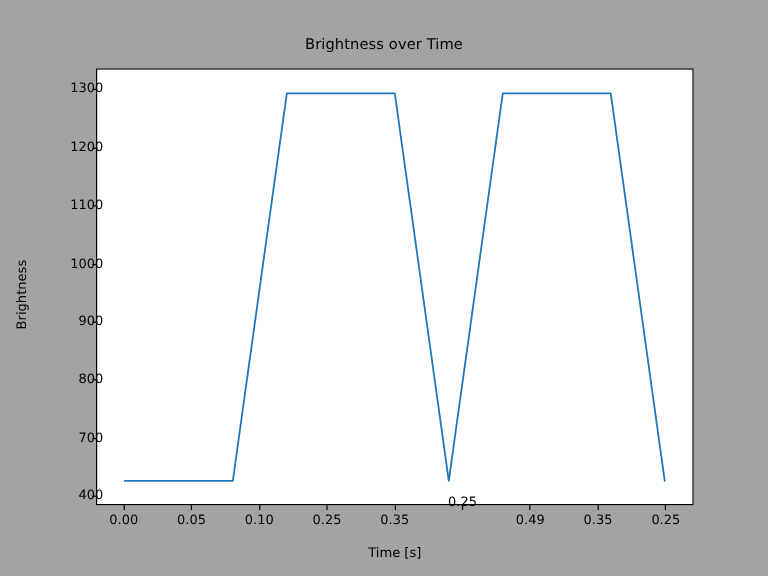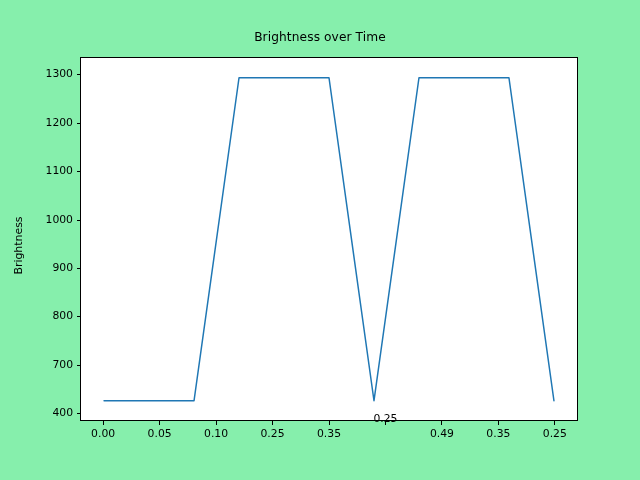"Brightness over Time" #figure { background: #86efac -> #a3a3a3 }
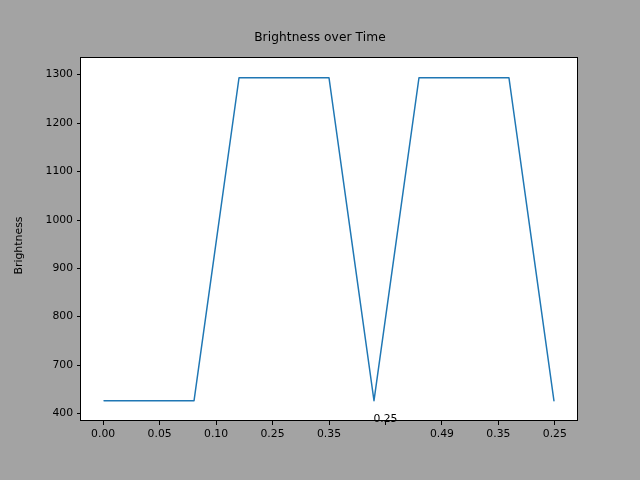"1300" .ytick-label { margin-left: none -> 13px }
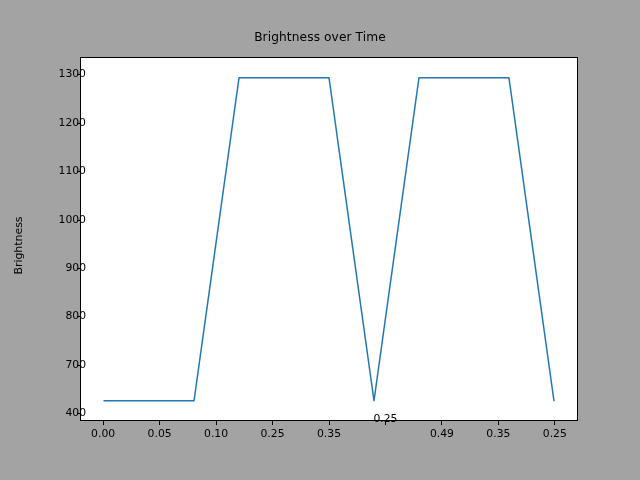"Time [s]" div { html: none -> <div>Time [s]</div> }
